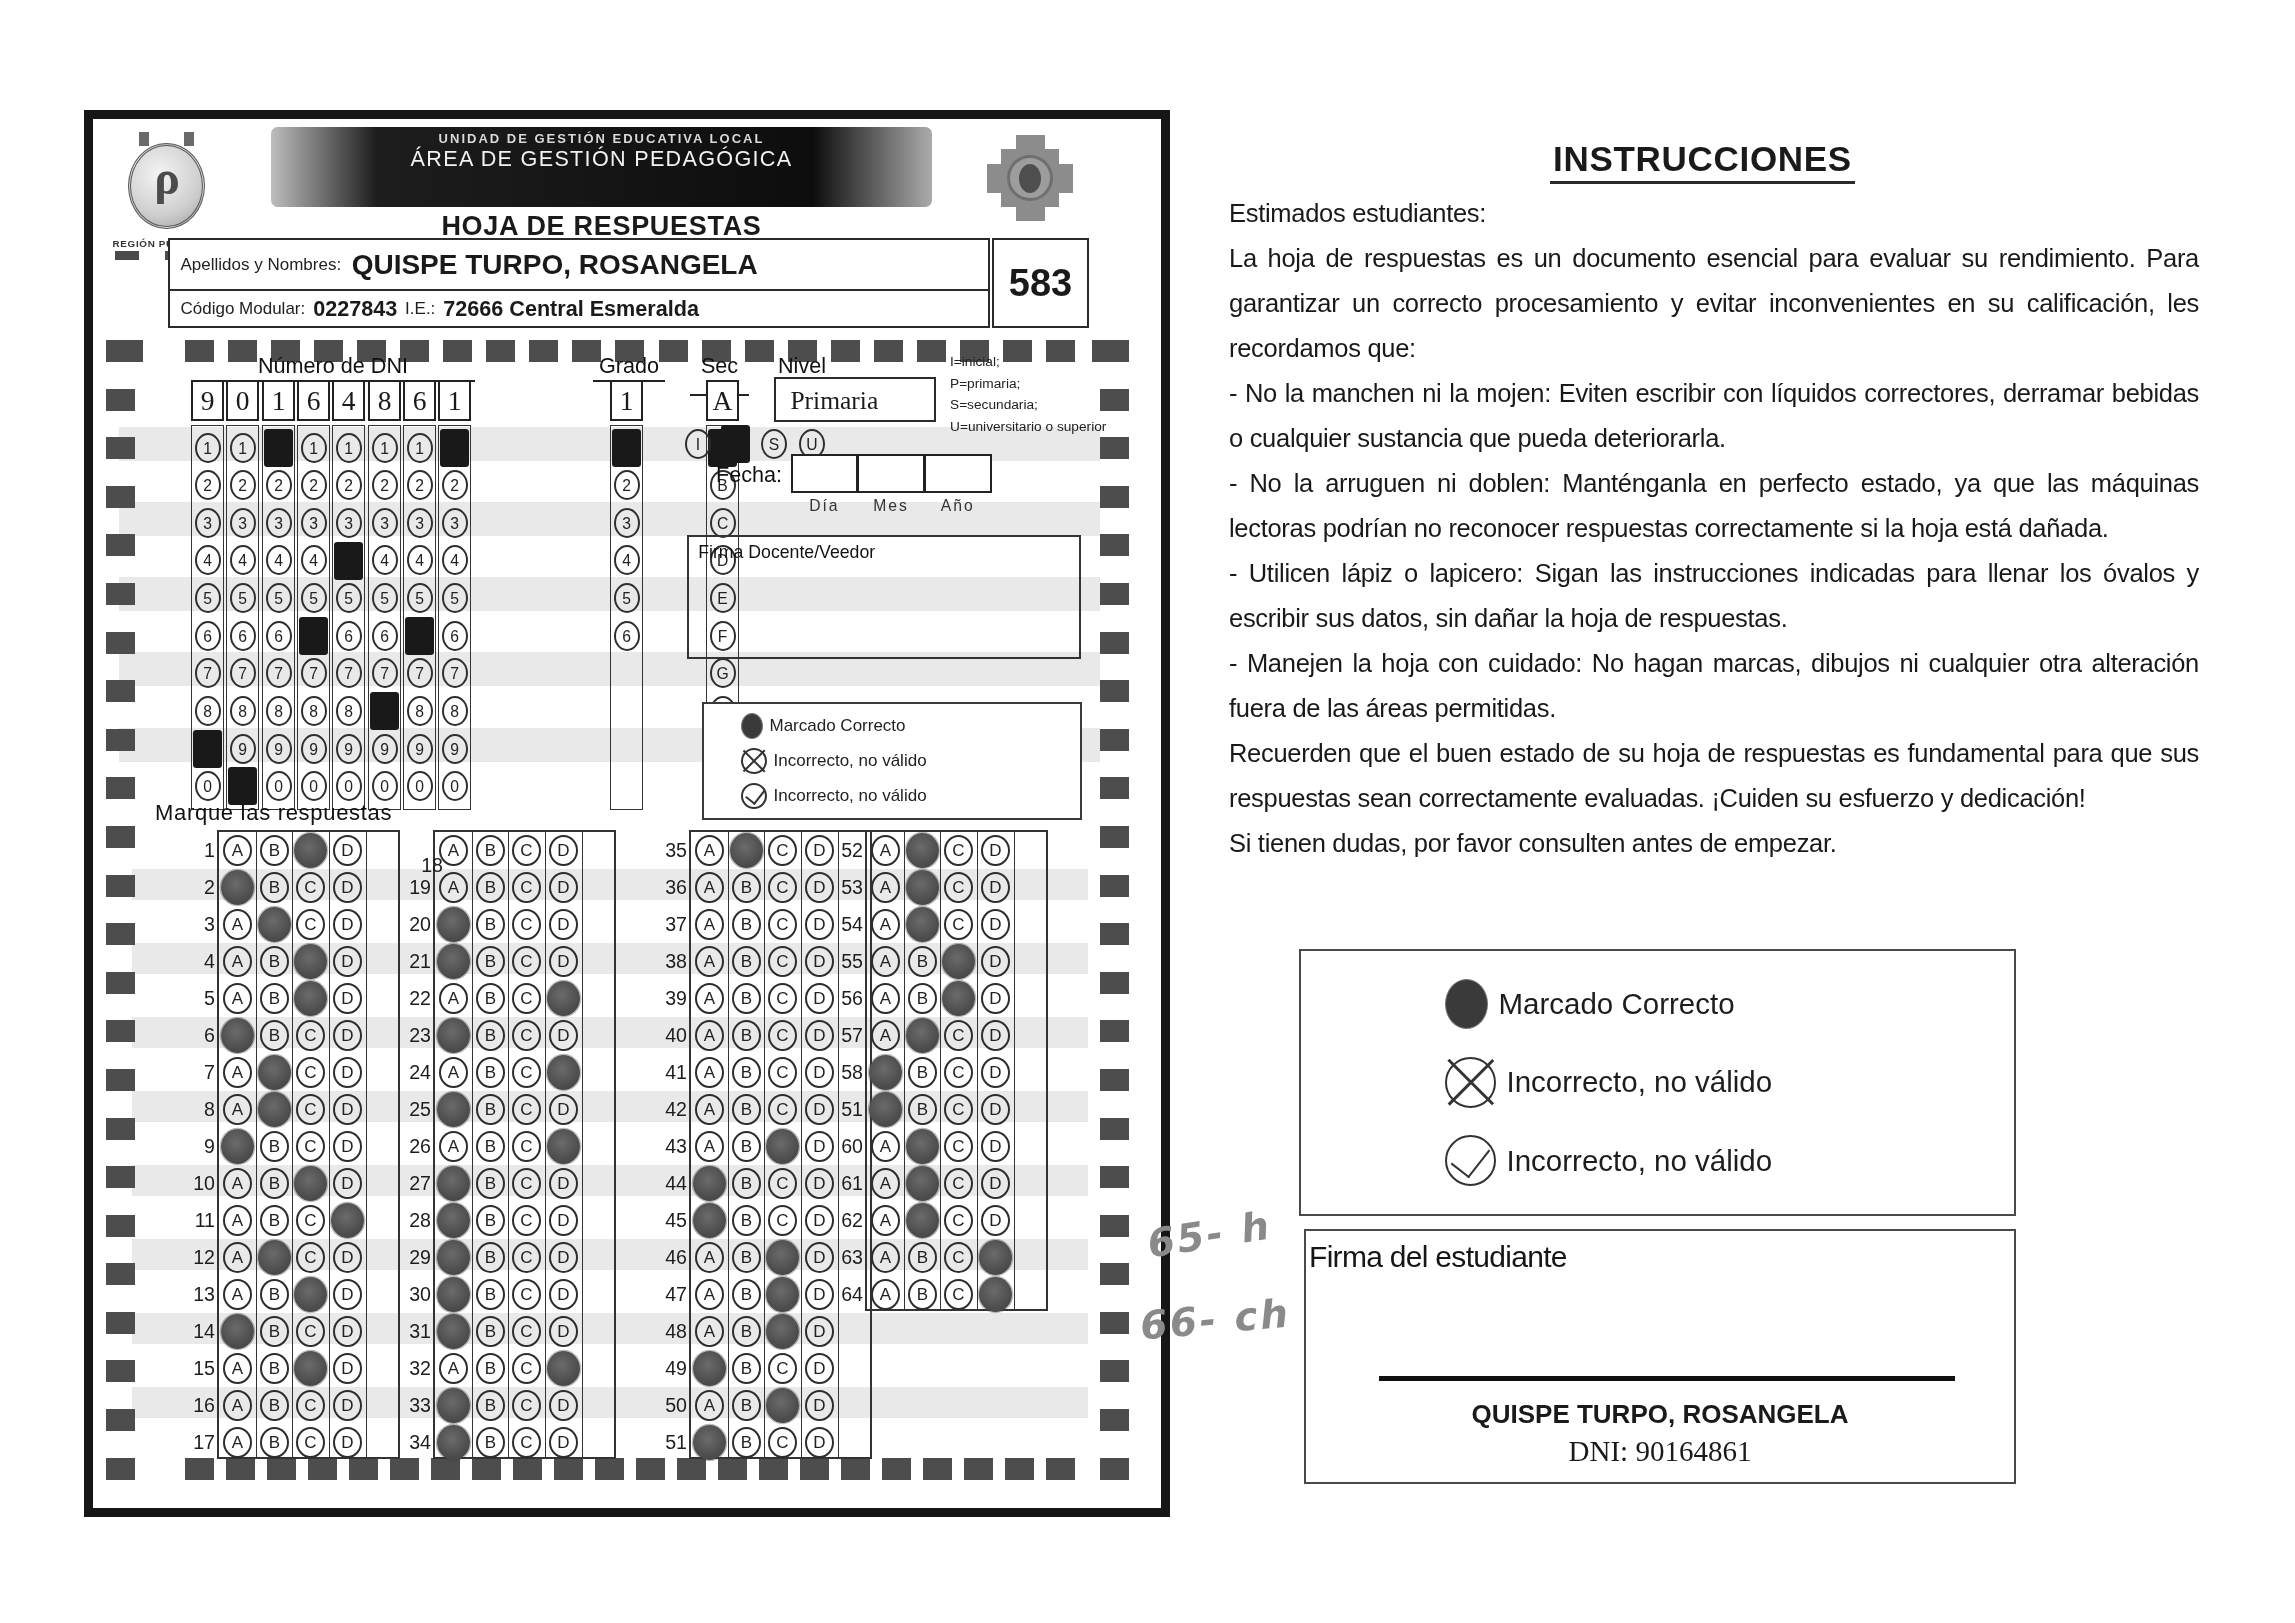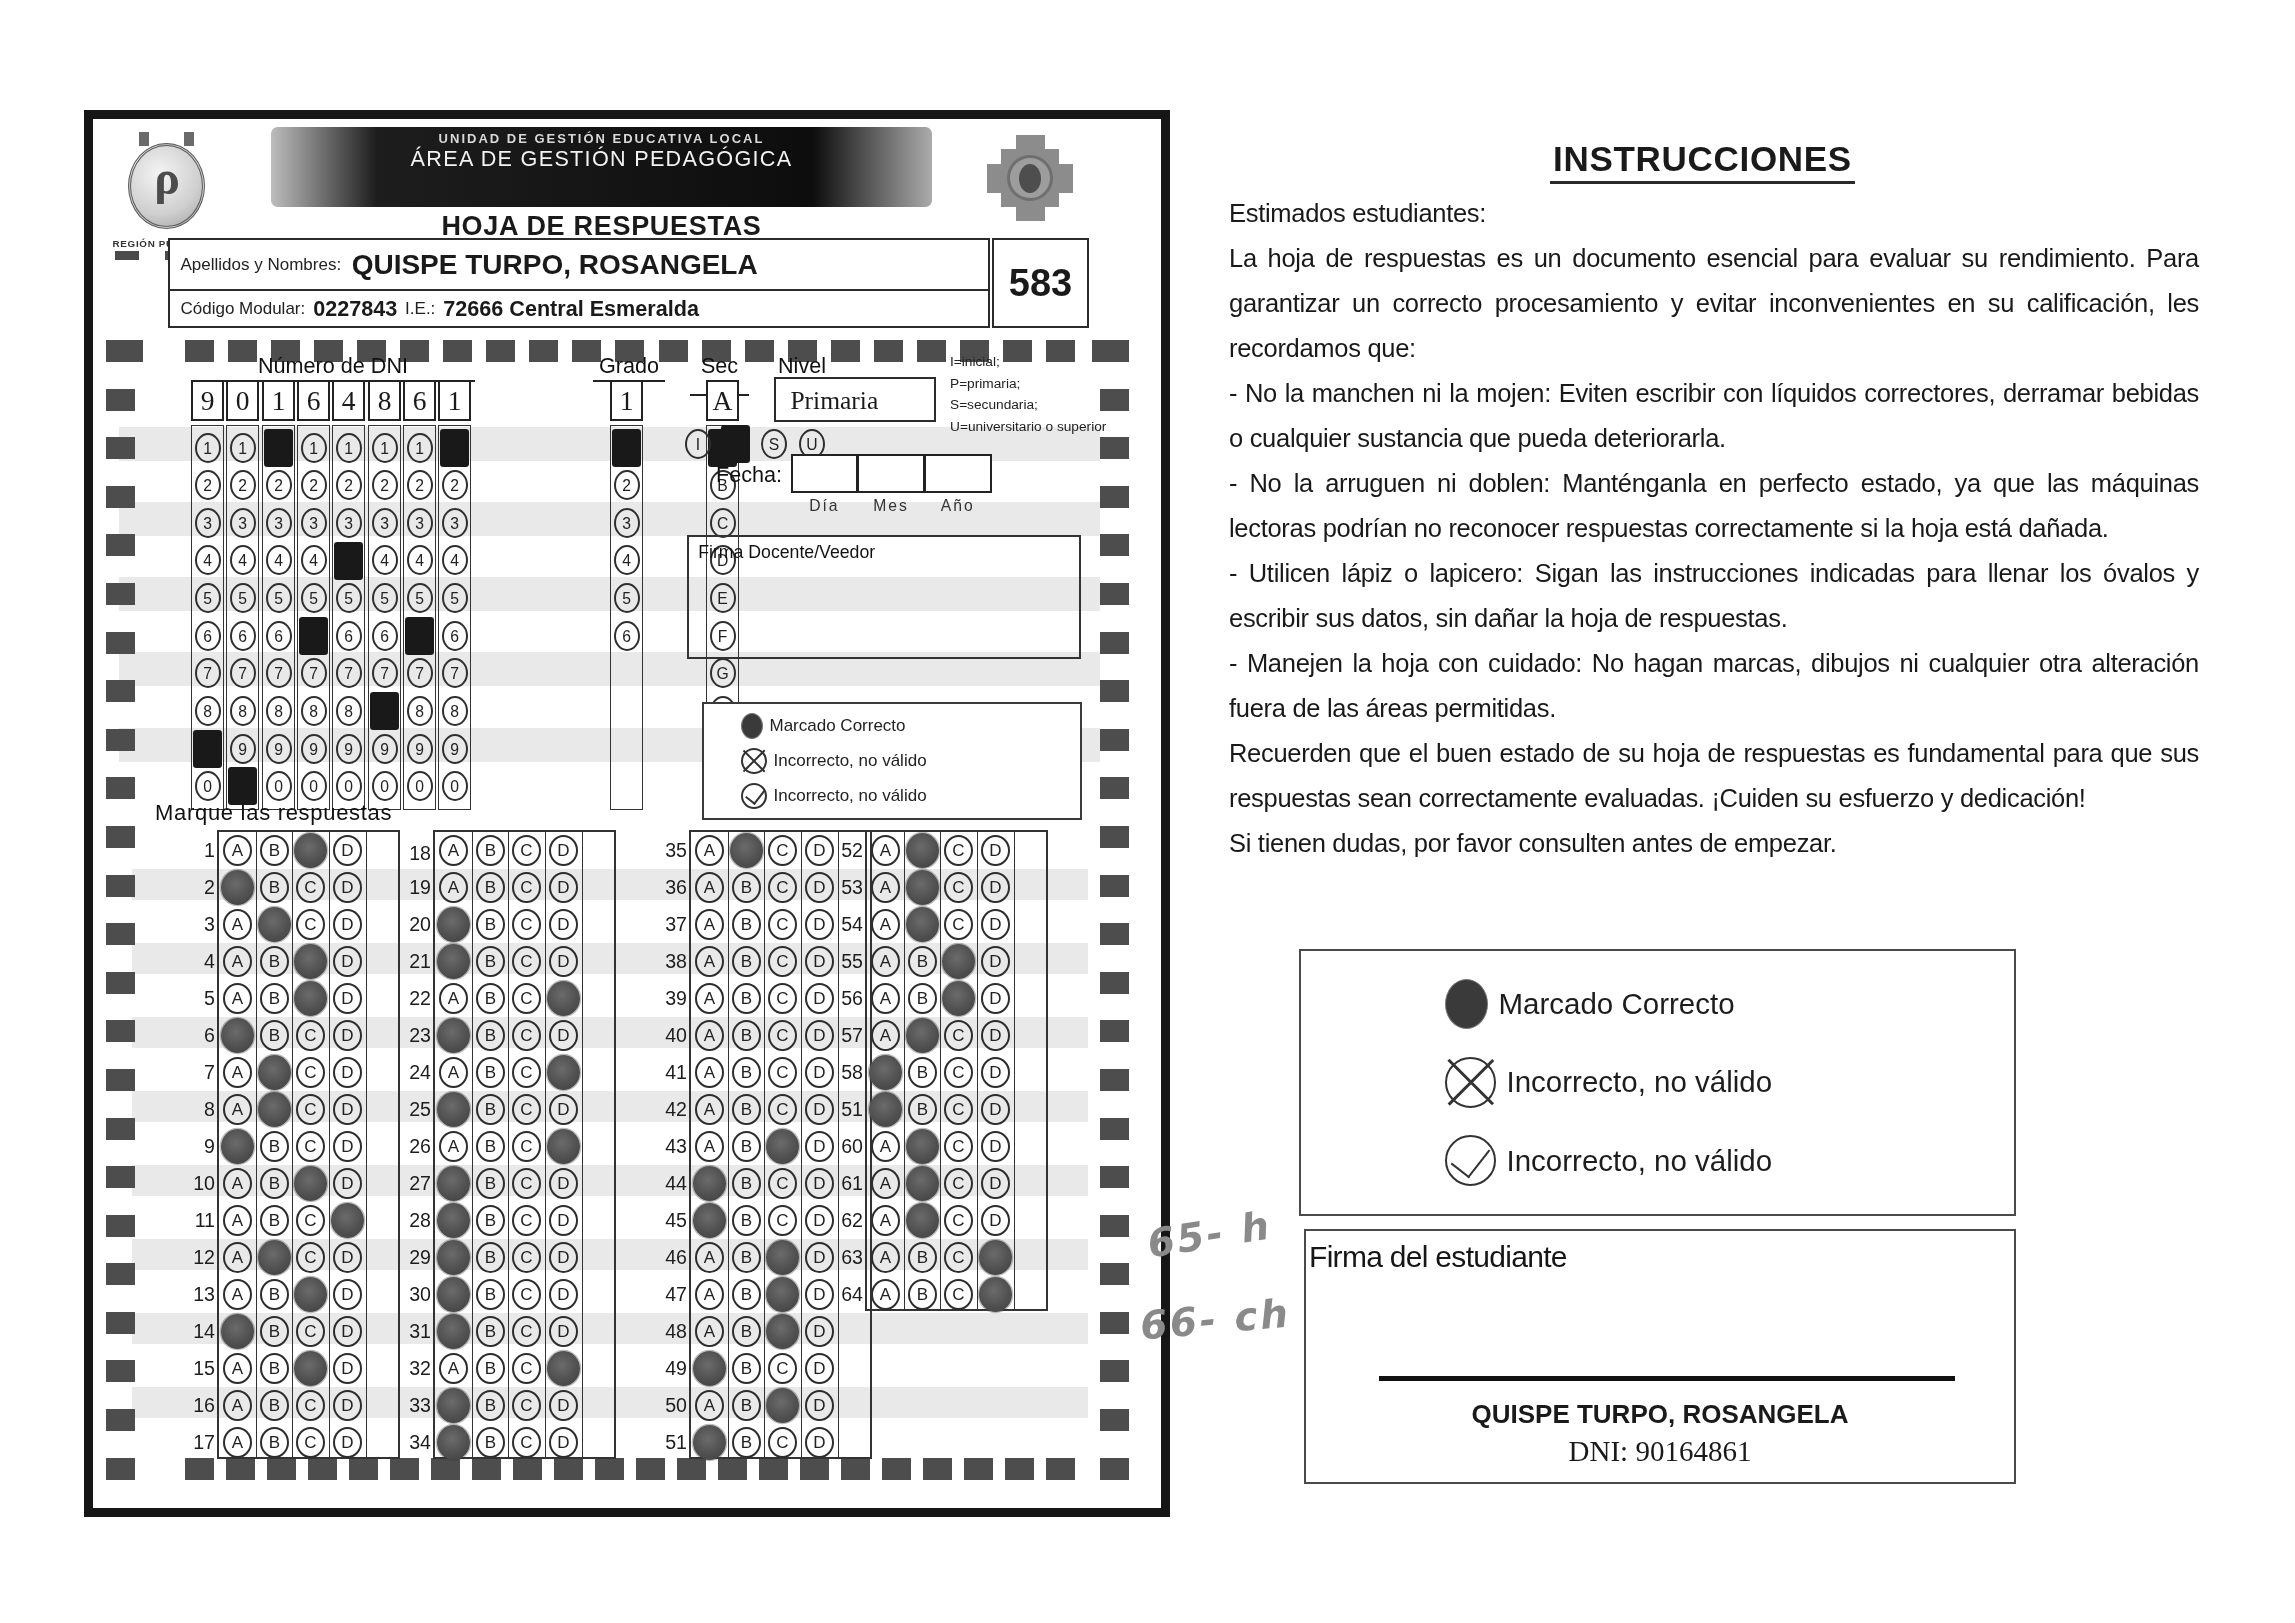"18" div.qnum { margin-left: none -> 12px; top: 3px -> 15px }
